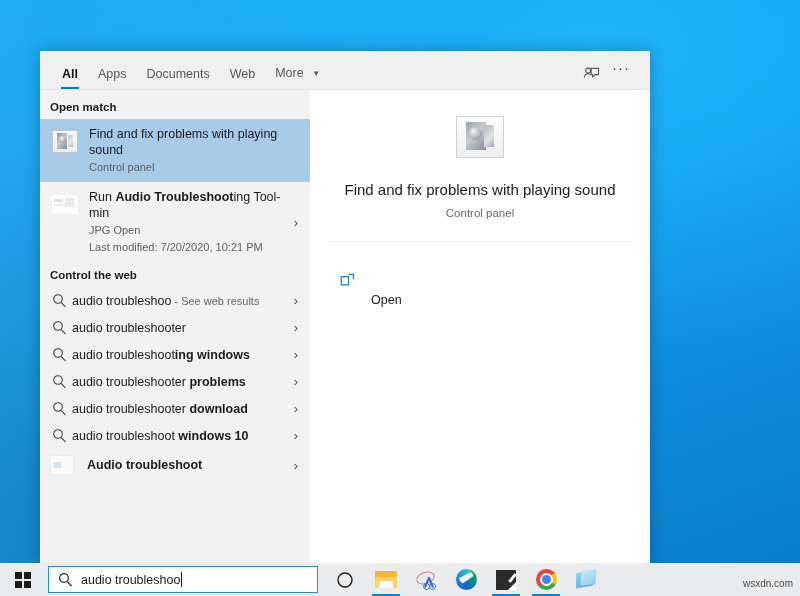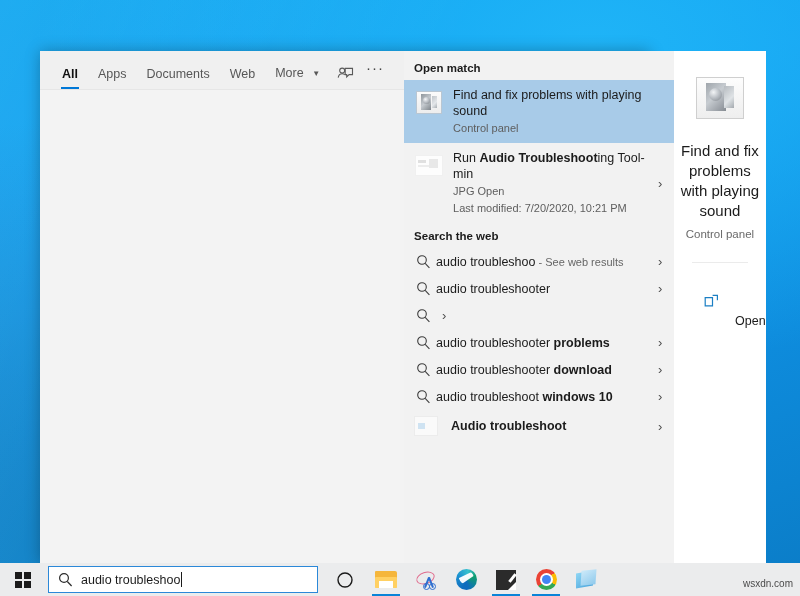"All" #search-flyout { flex-direction: row -> column }
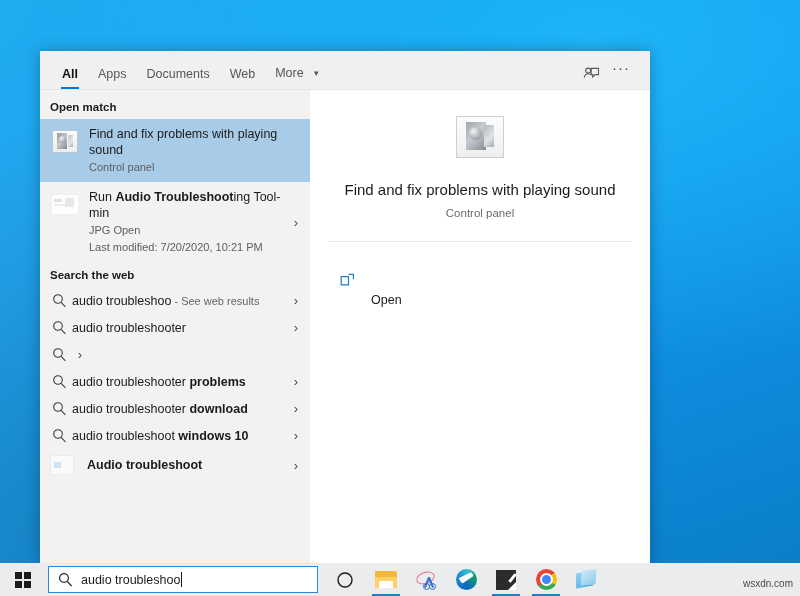"Search the web" div.section-label { text: Search -> Control }
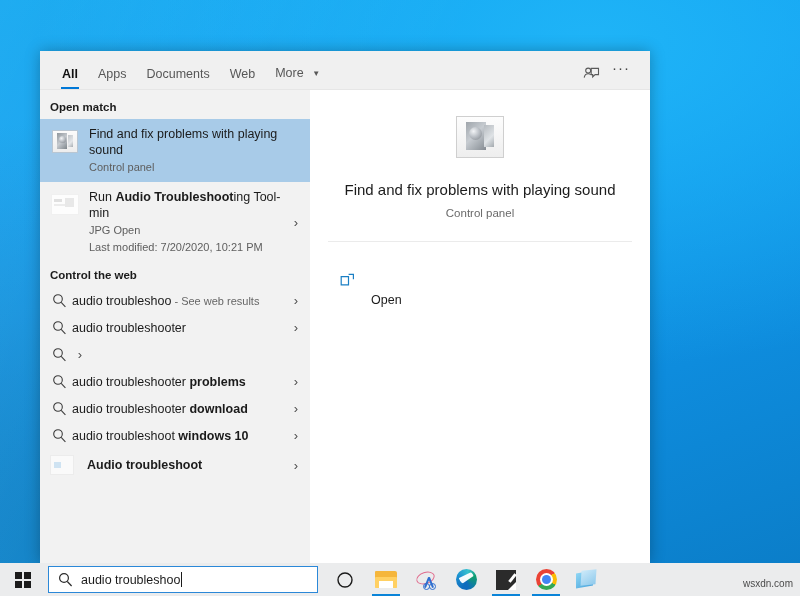"audio troubleshooting windows" div.web-text { html: none -> <div> <span>audio troubleshoot</span><b>ing windows</b><span></span> </div> }
